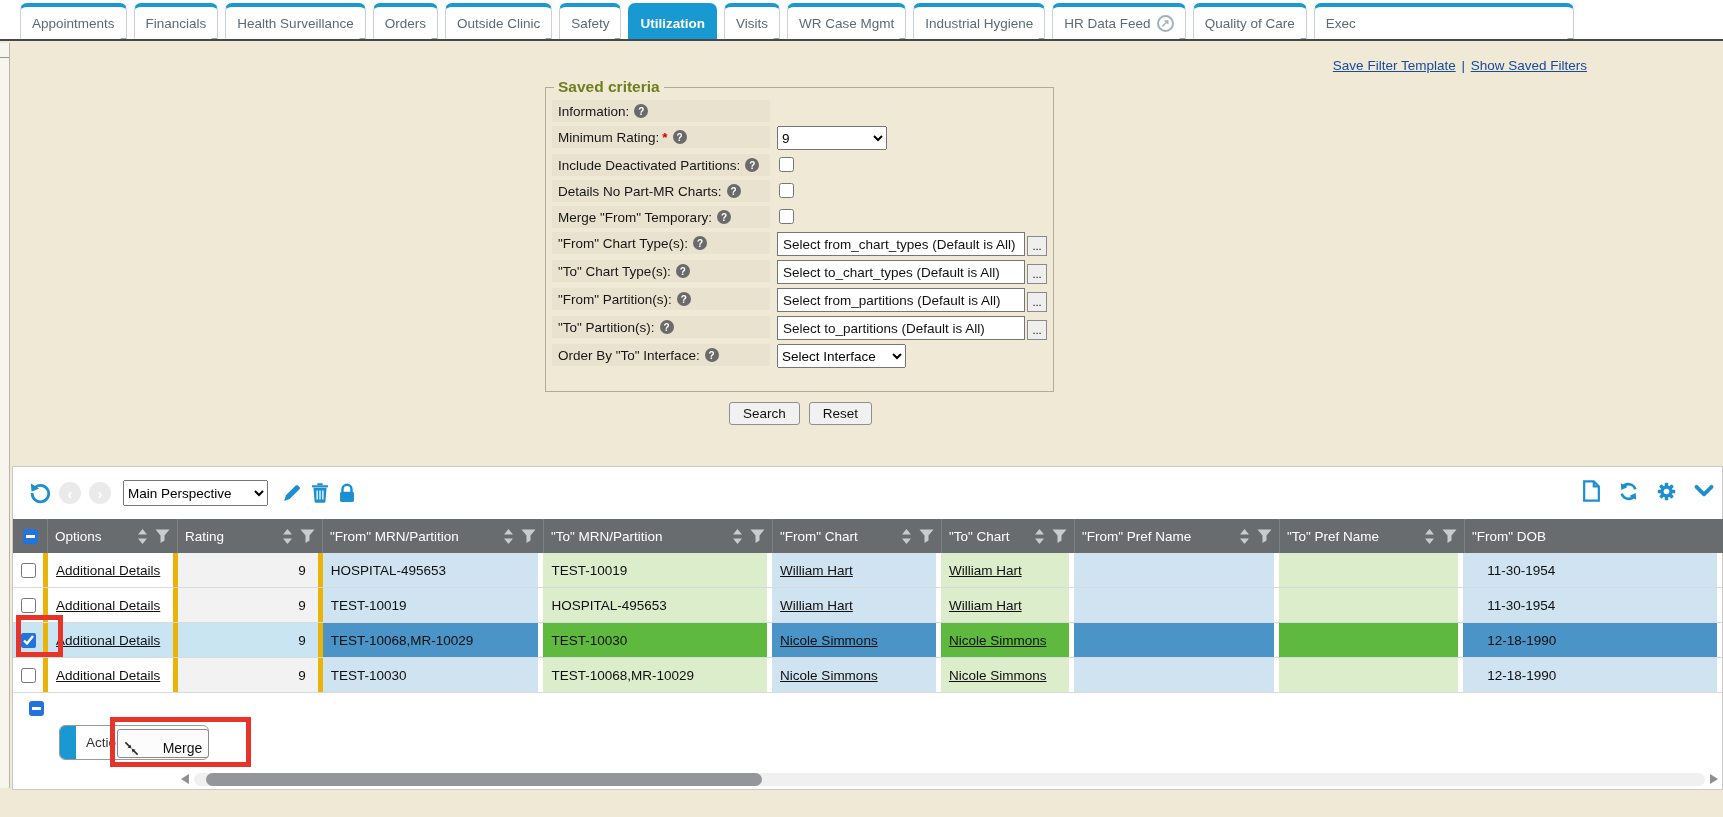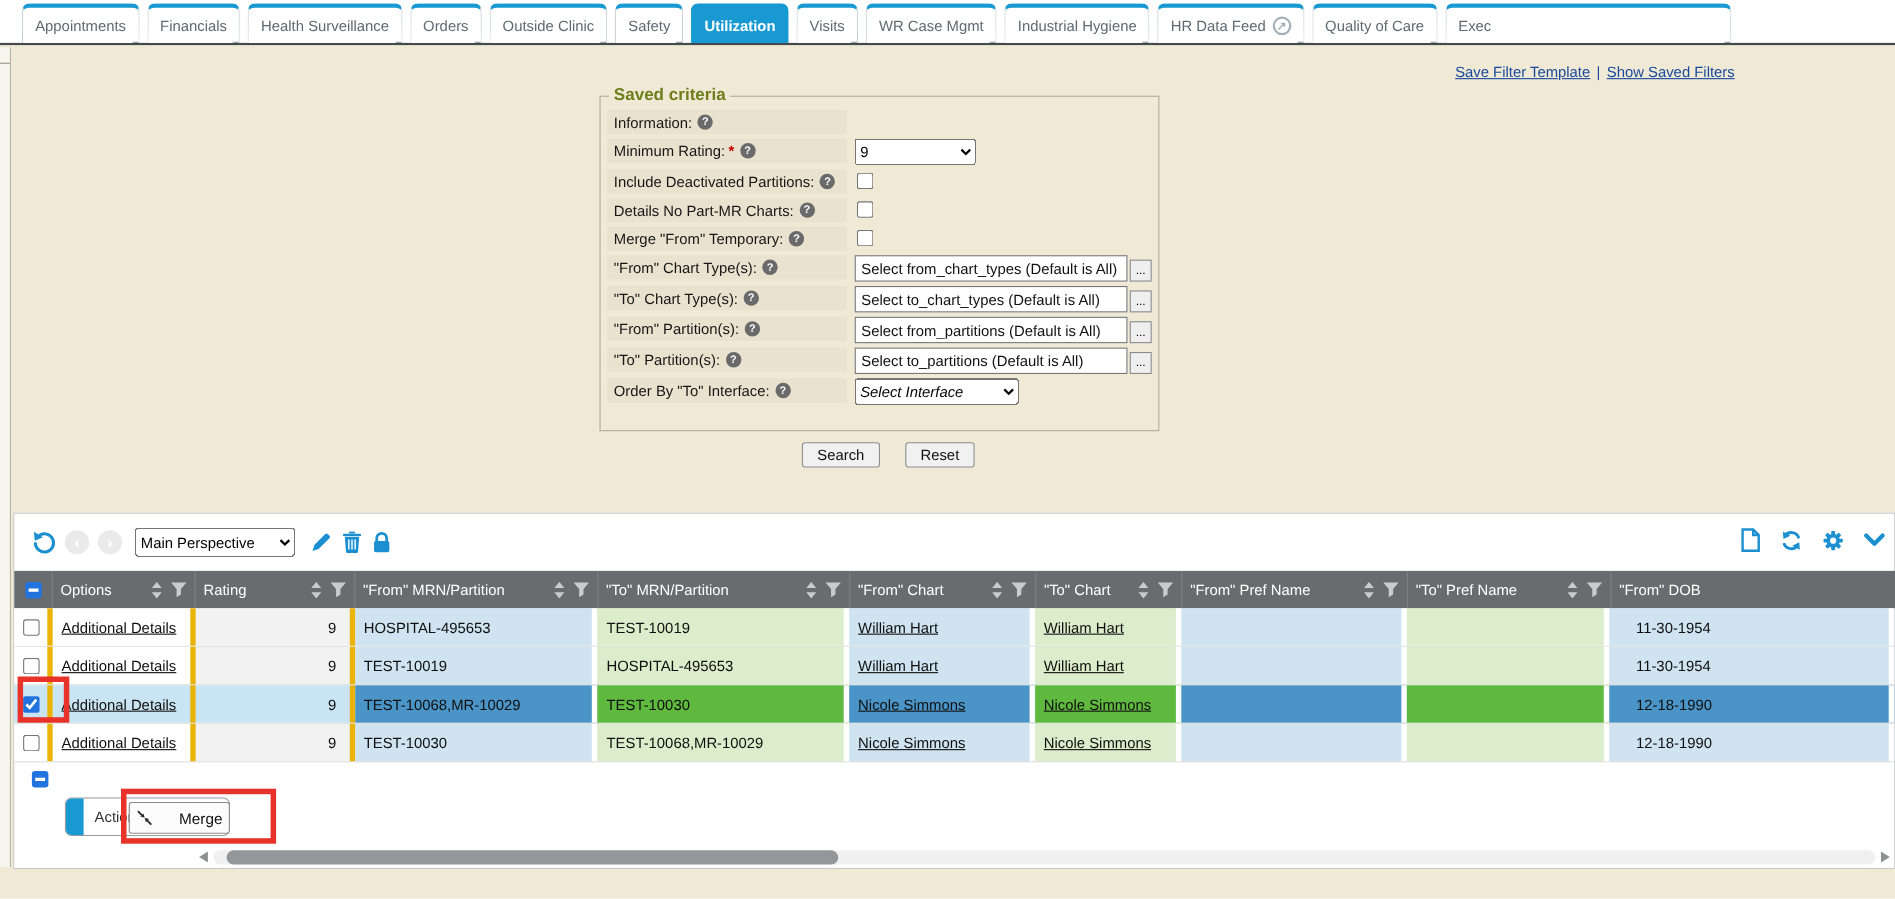"Save Filter Template | Show" .top-links { right: 146px -> 136px }
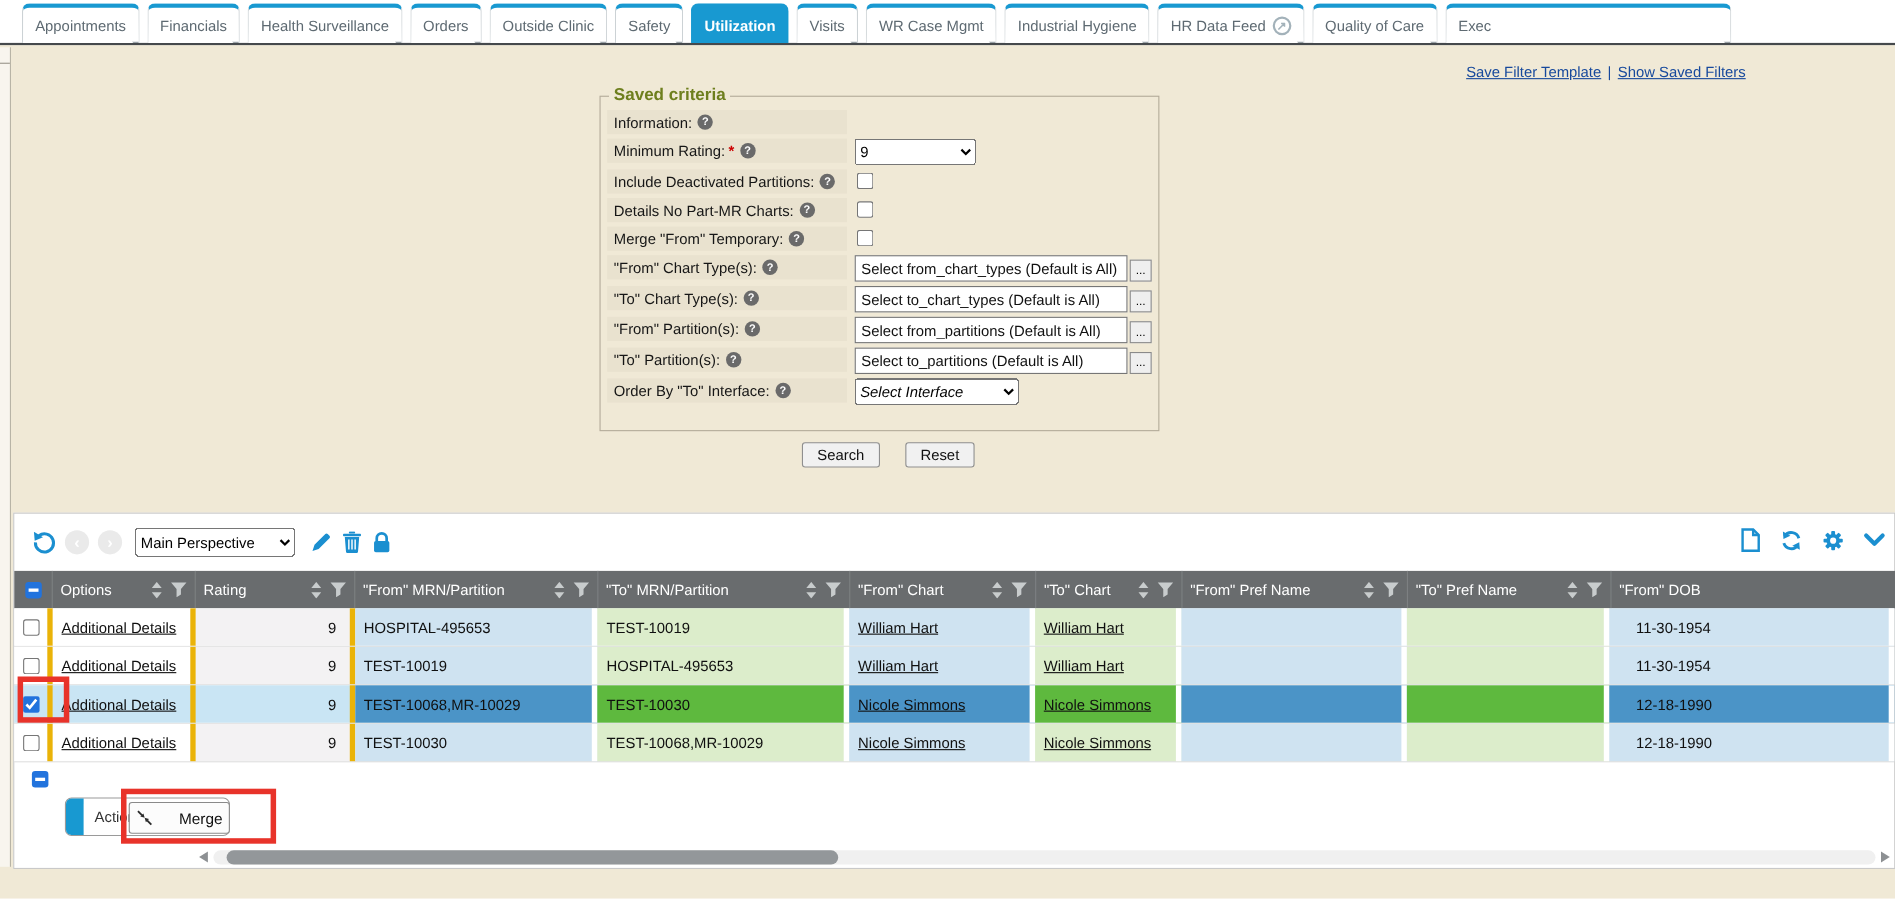"Select Interface" select.fsel { font-style: italic -> none; width: 149px -> 129px }
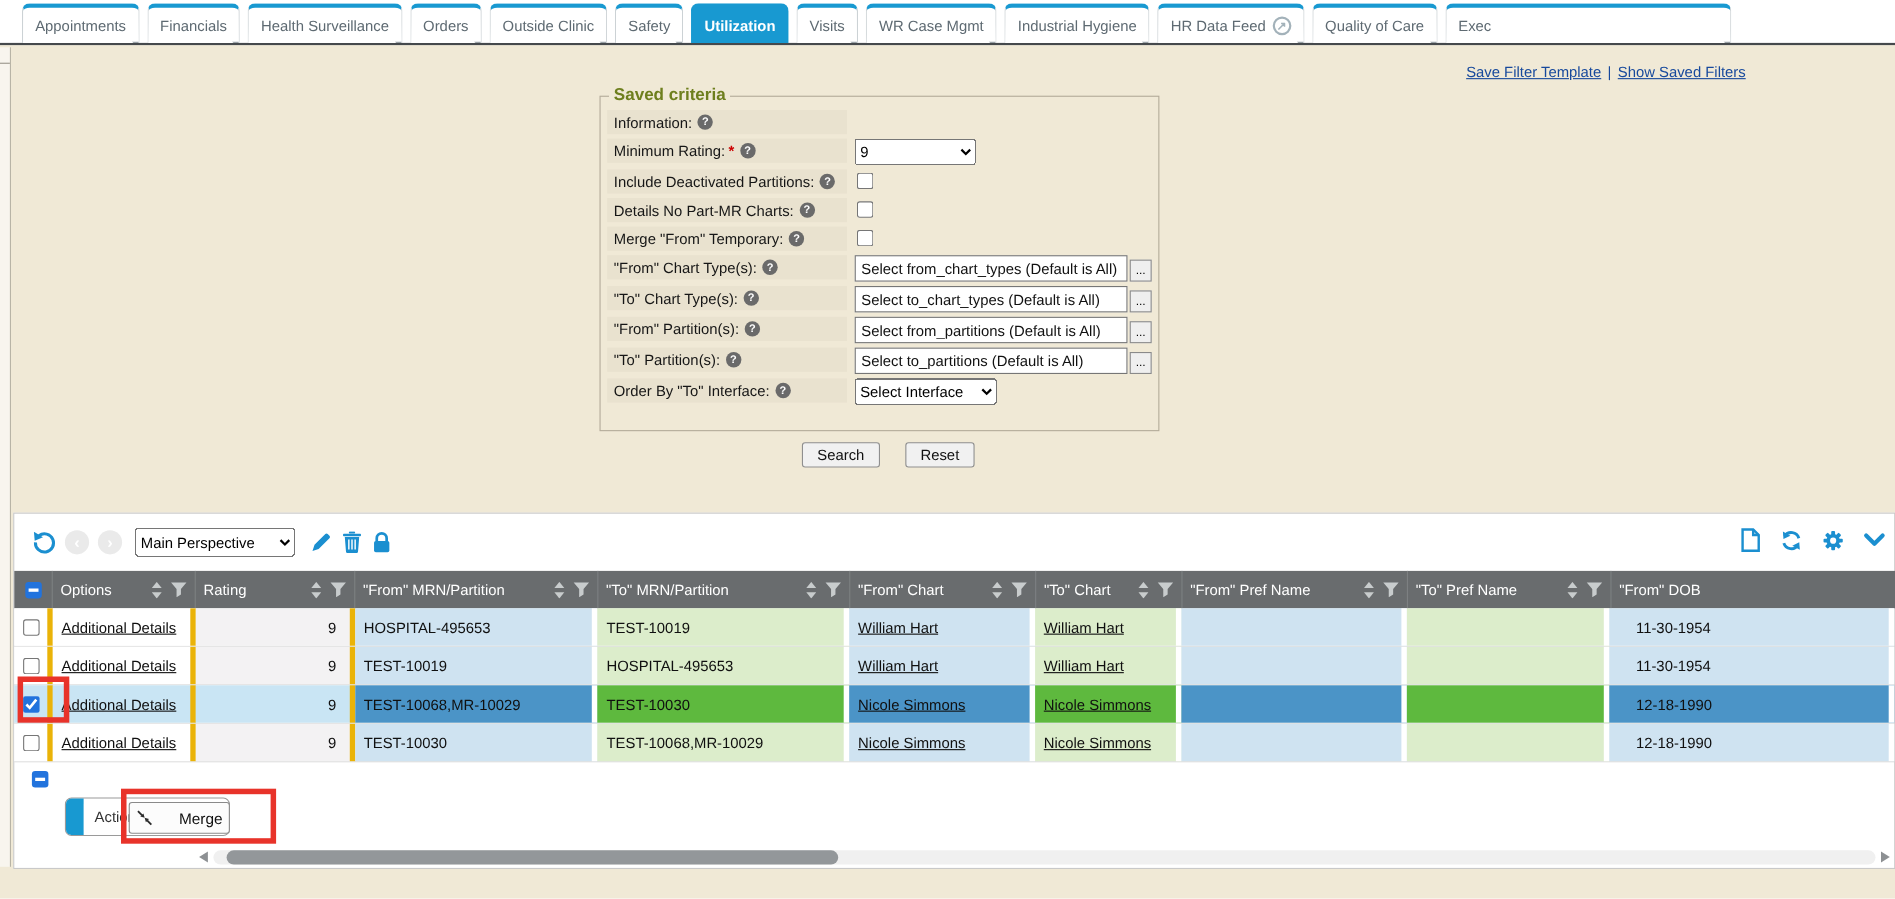"Search" .form-buttons { gap: 23px -> 9px }
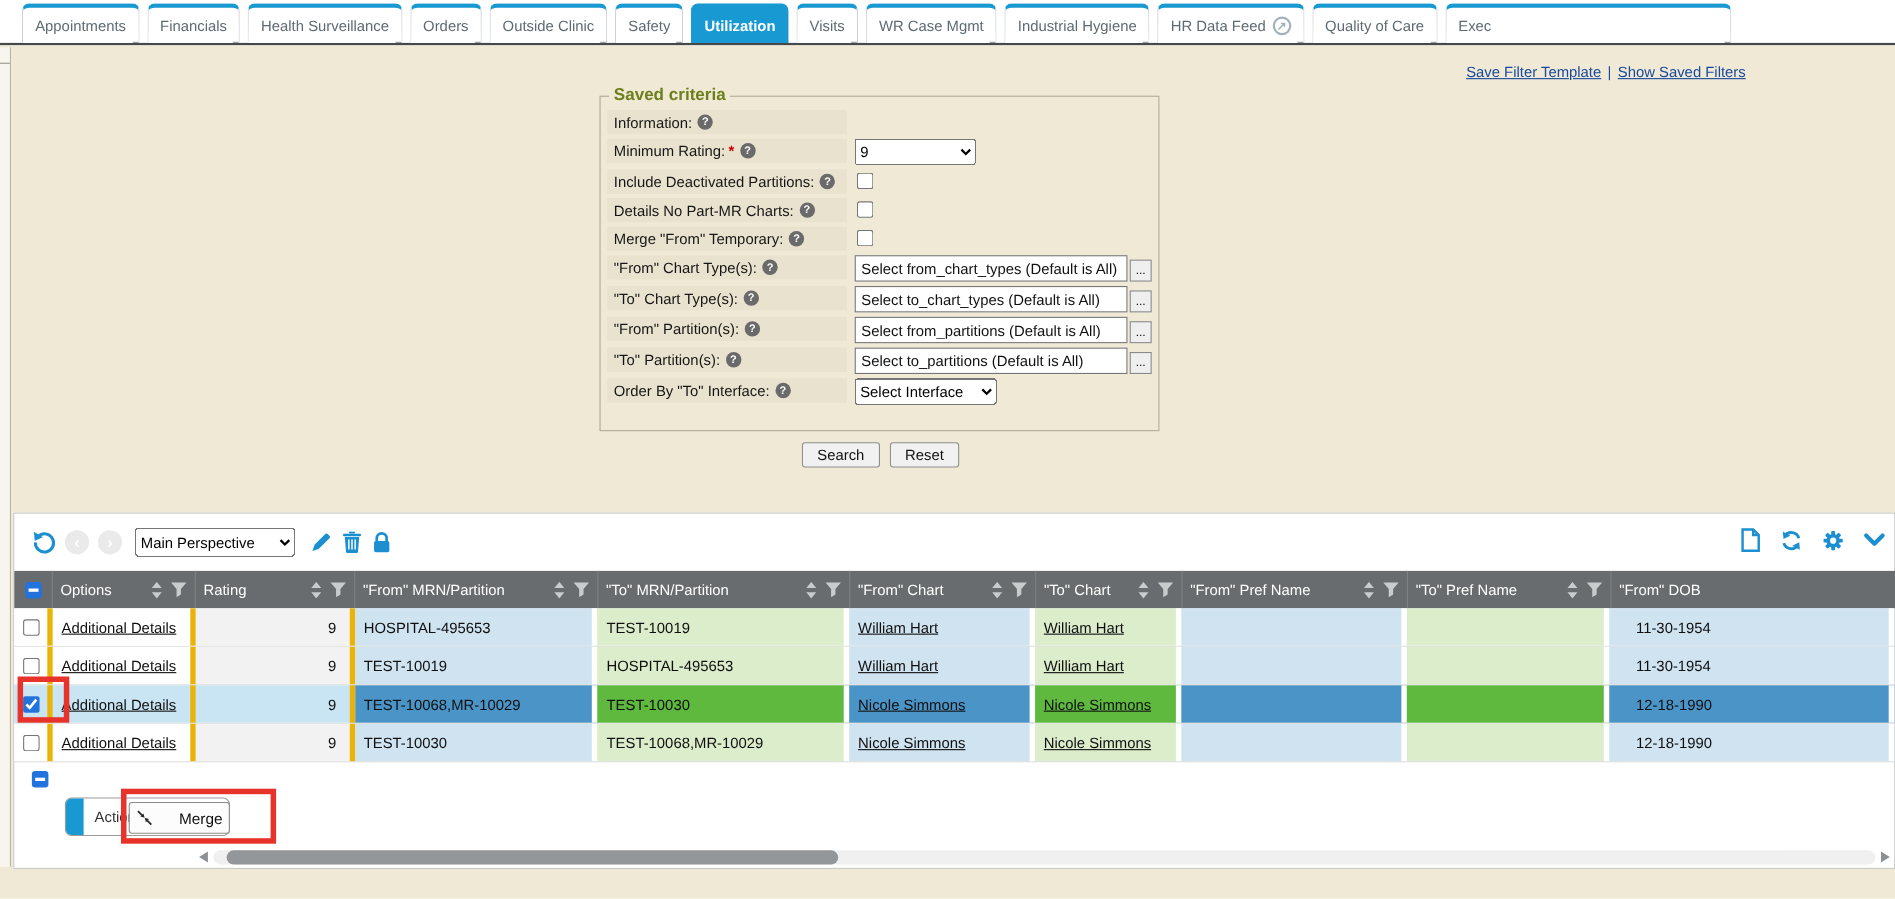"Merge" .merge-btn { align-items: center -> flex-end }
